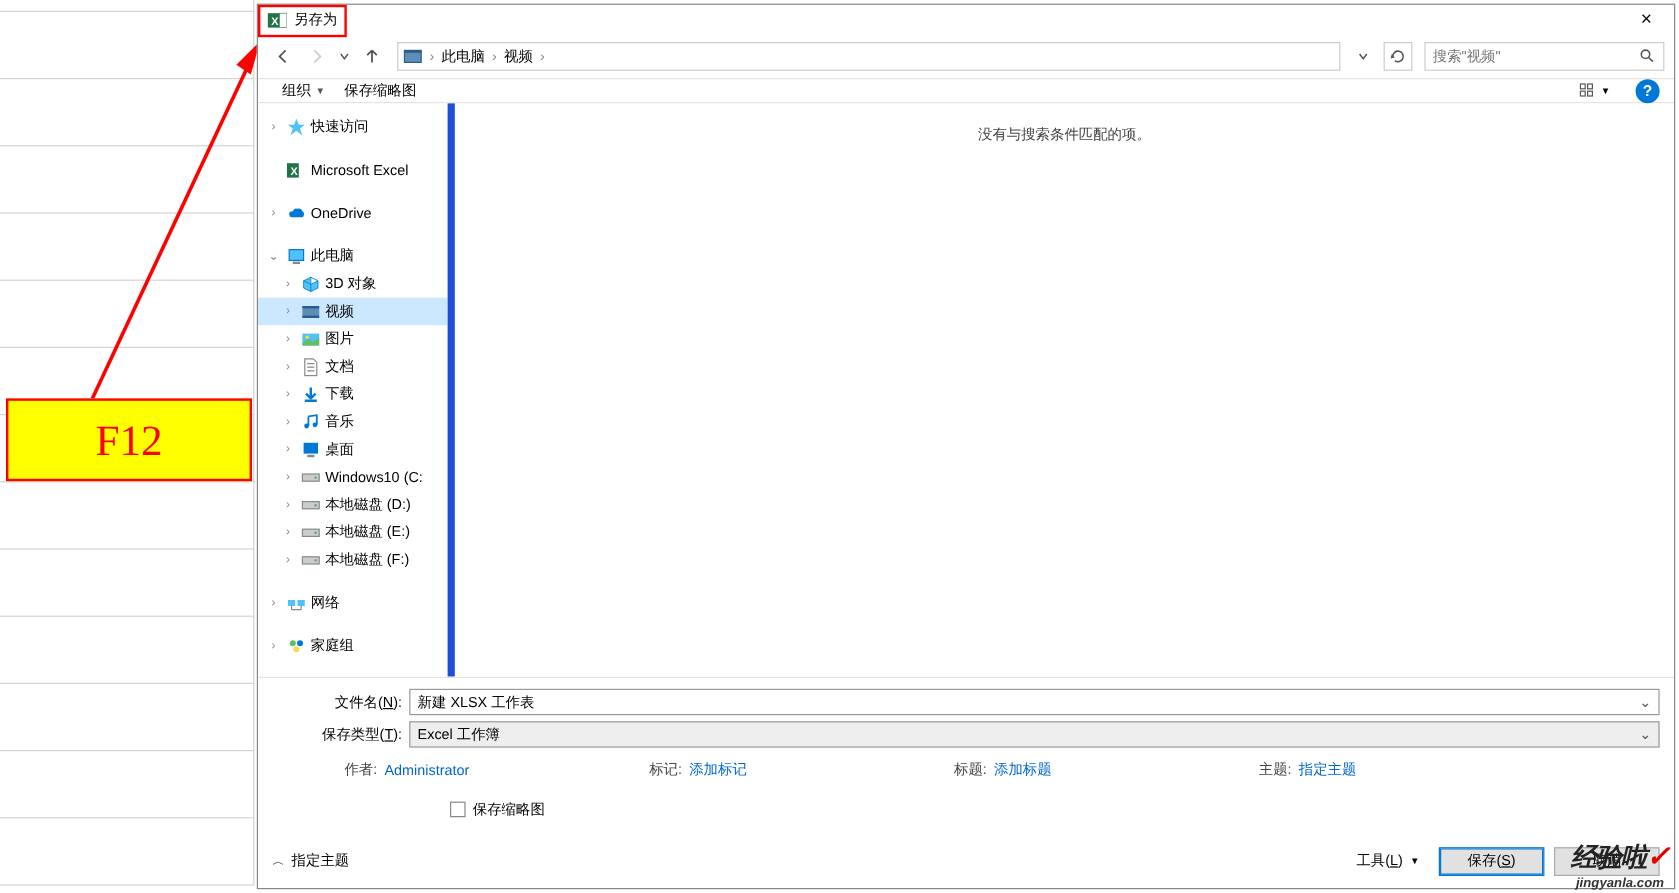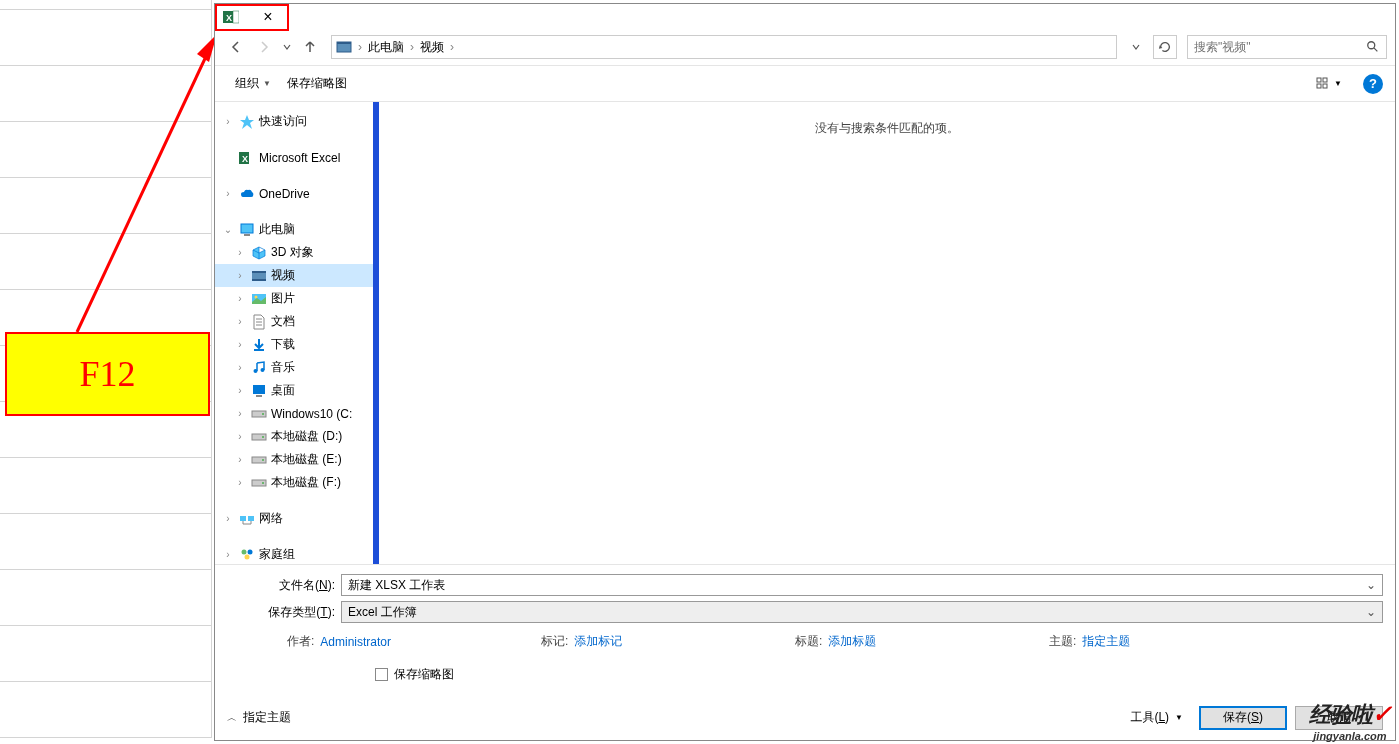"另存为" span.title-text { html: none -> <span>另存为</span> }
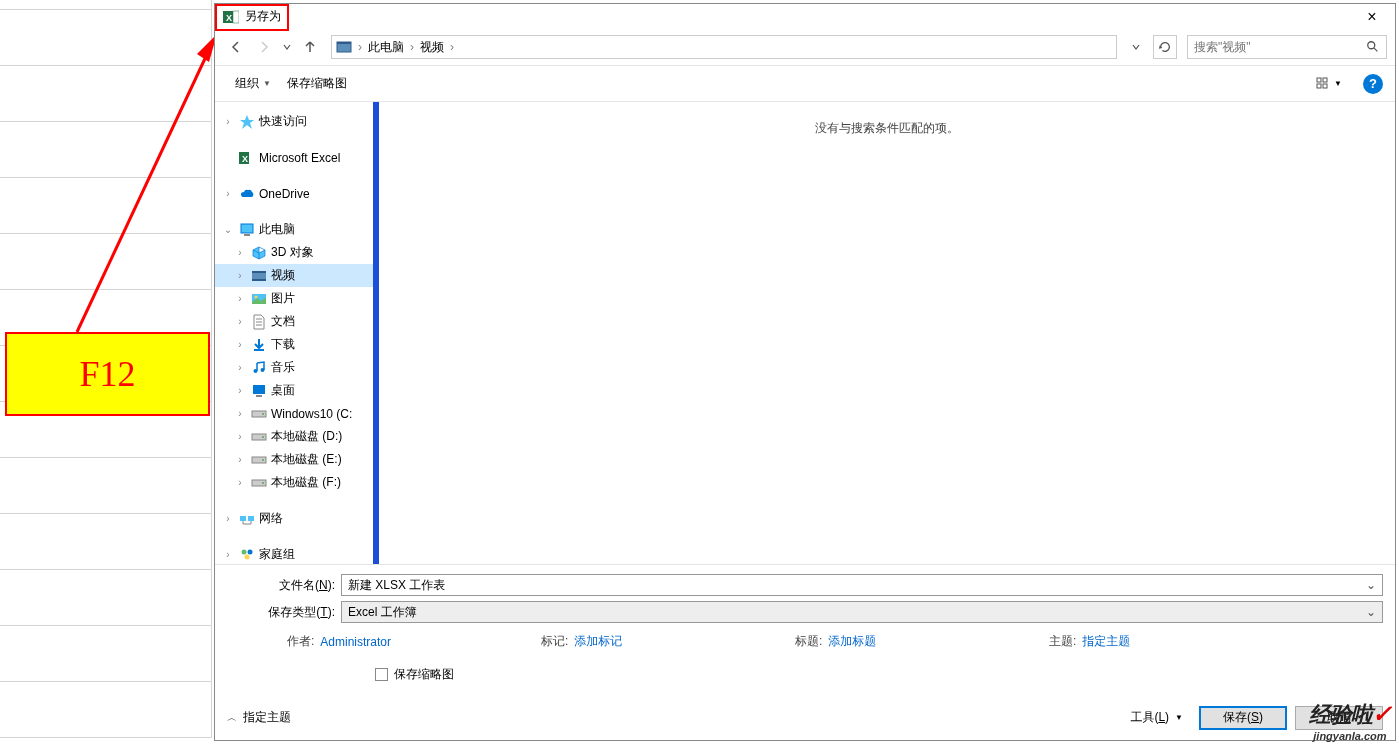"组织" .toolbar { height: 37px -> 21px }
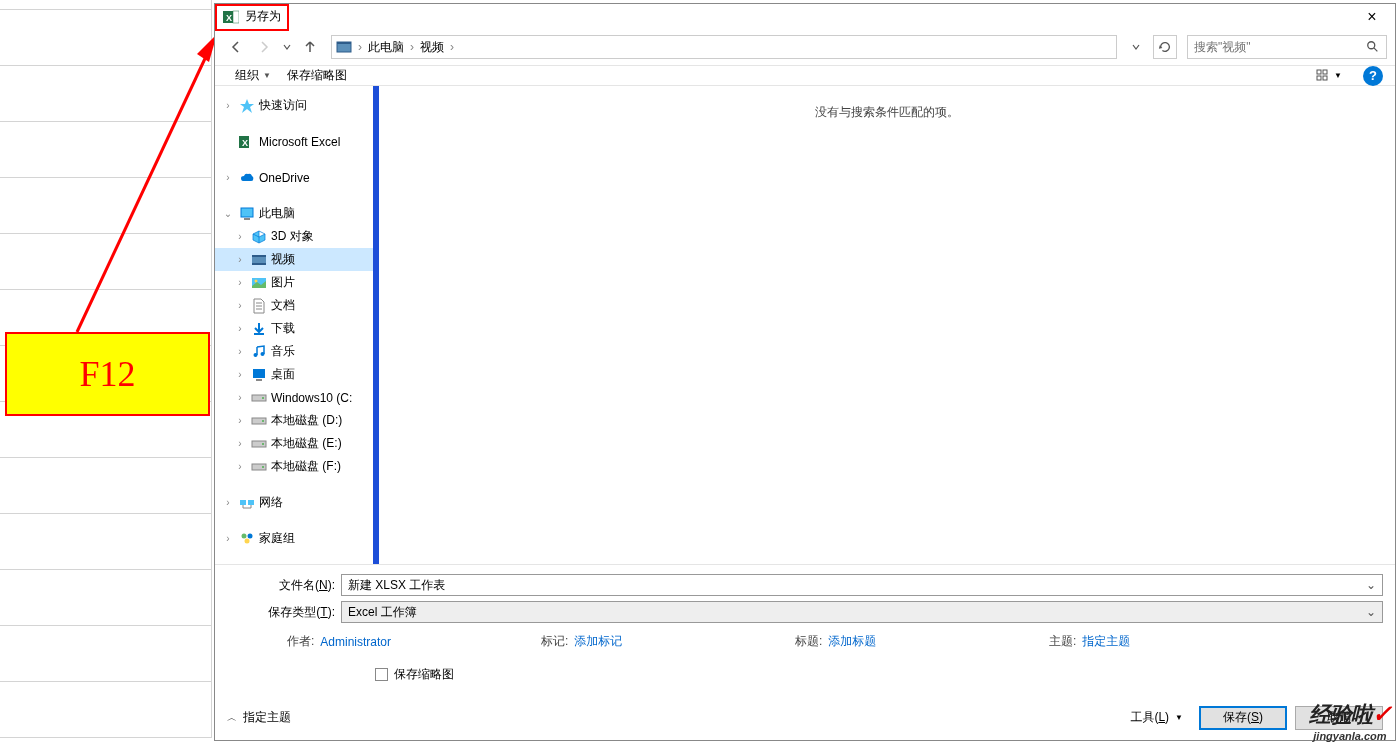"F12" .f12-box { height: 84px -> 69px }
